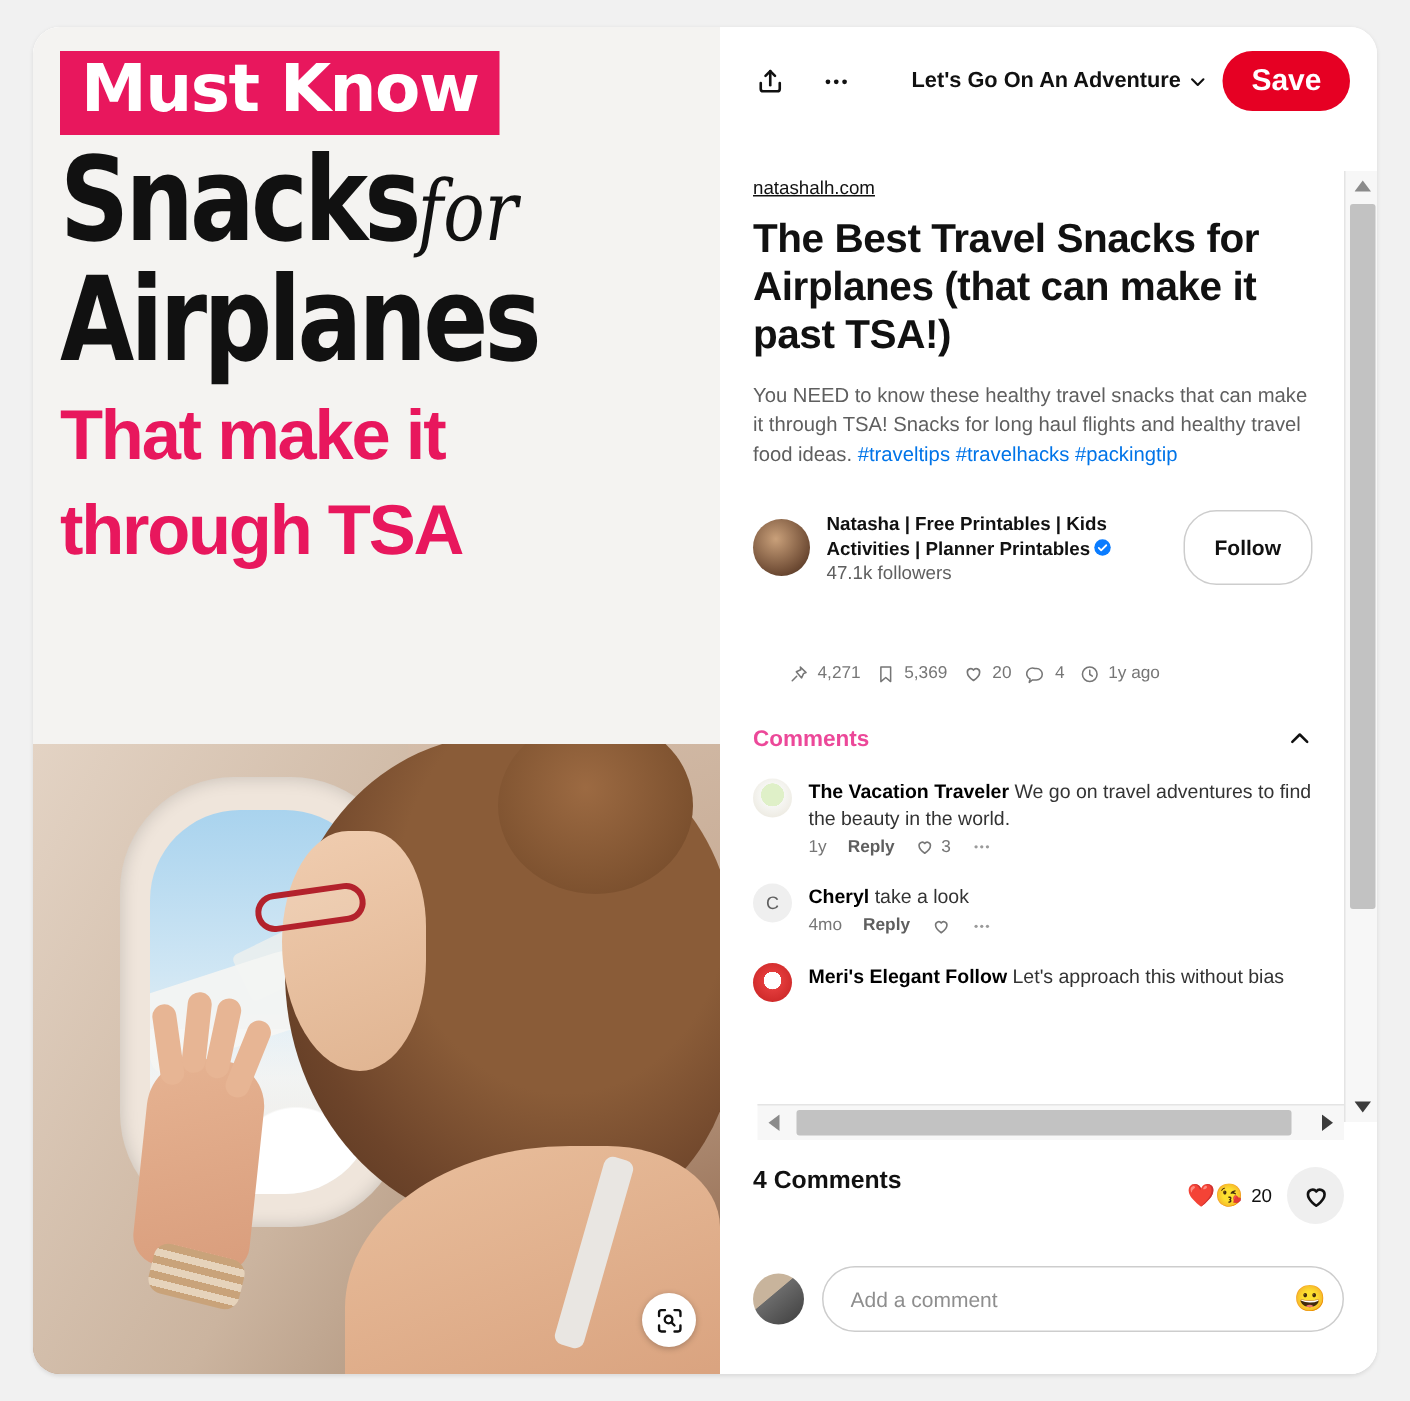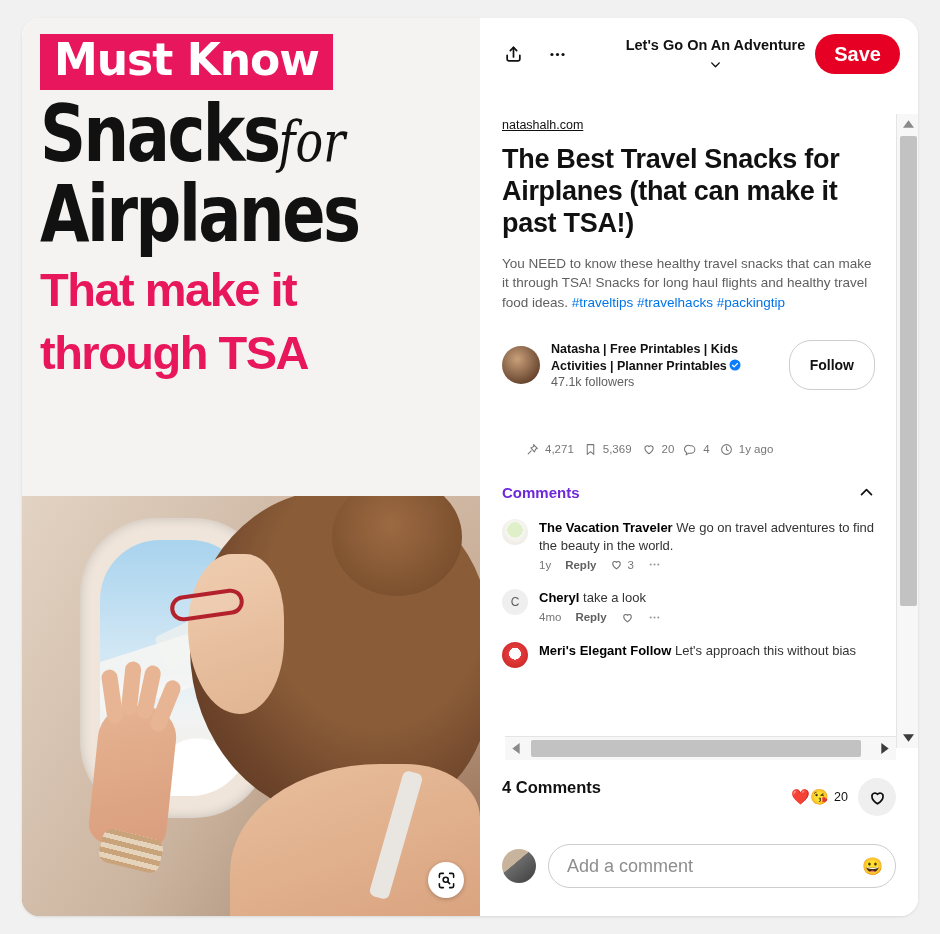"Let's Go On An Adventure" .board-select { flex-direction: column -> none }
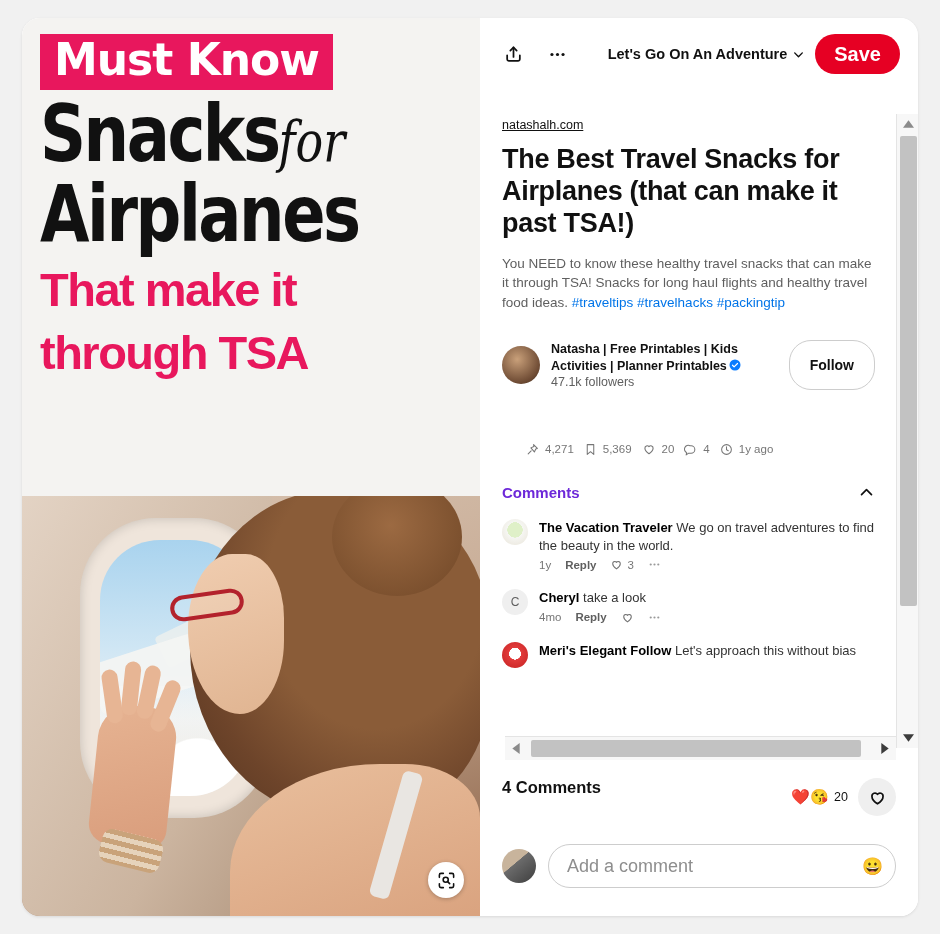"Comments" .comments-head h3 { color: #6d28d9 -> #ec4899 }
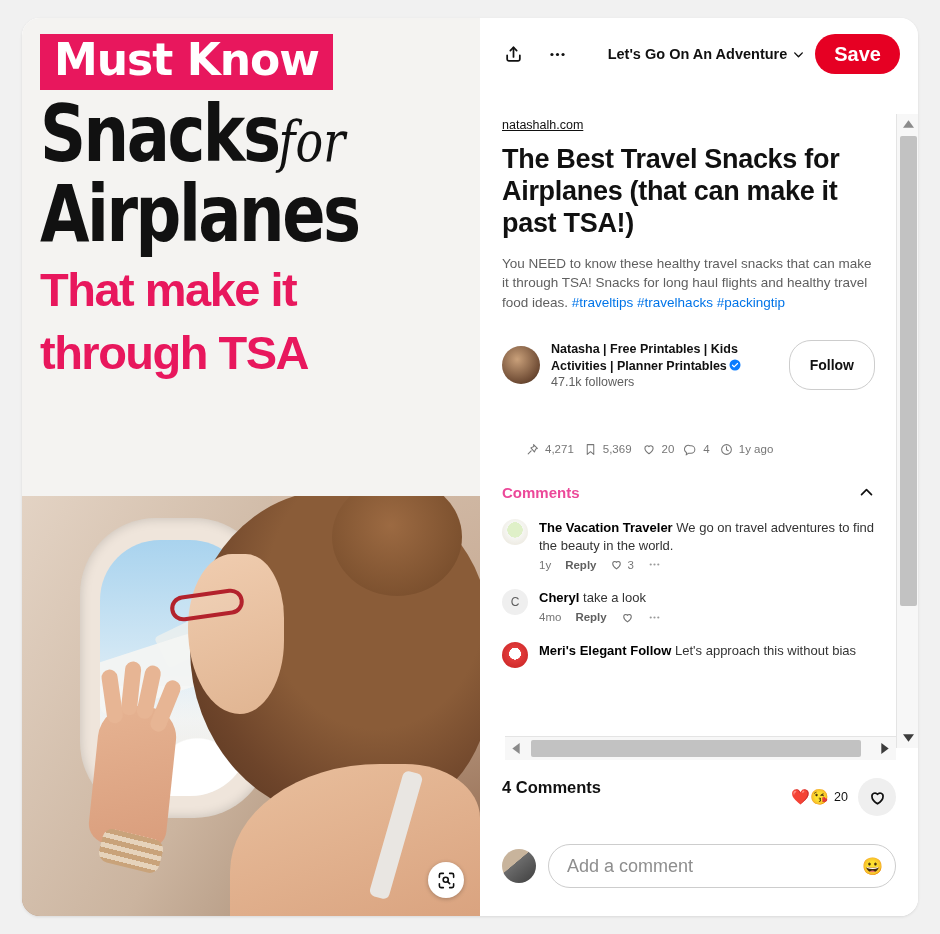"Add a comment" .comment-input { font-size: 18px -> 14px }
